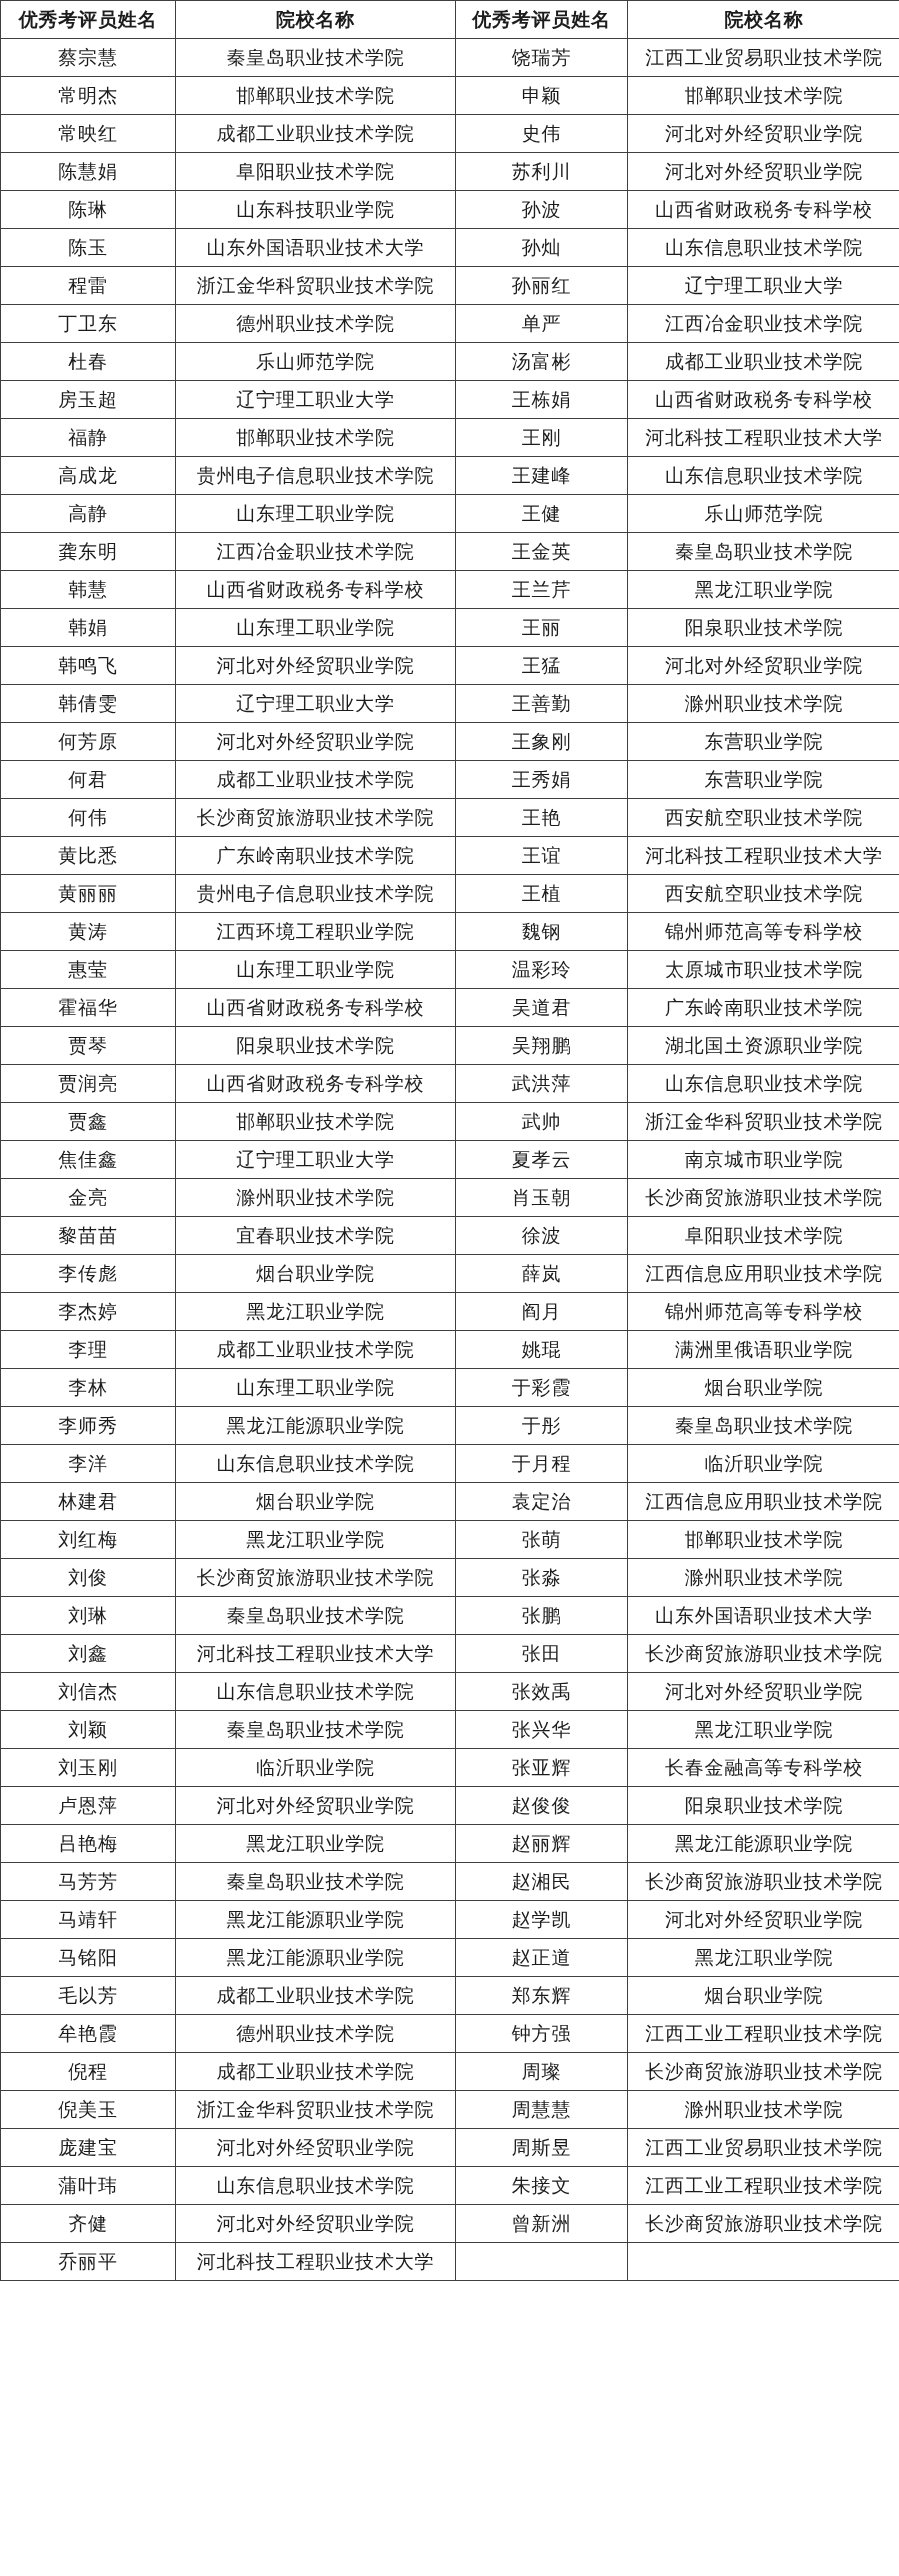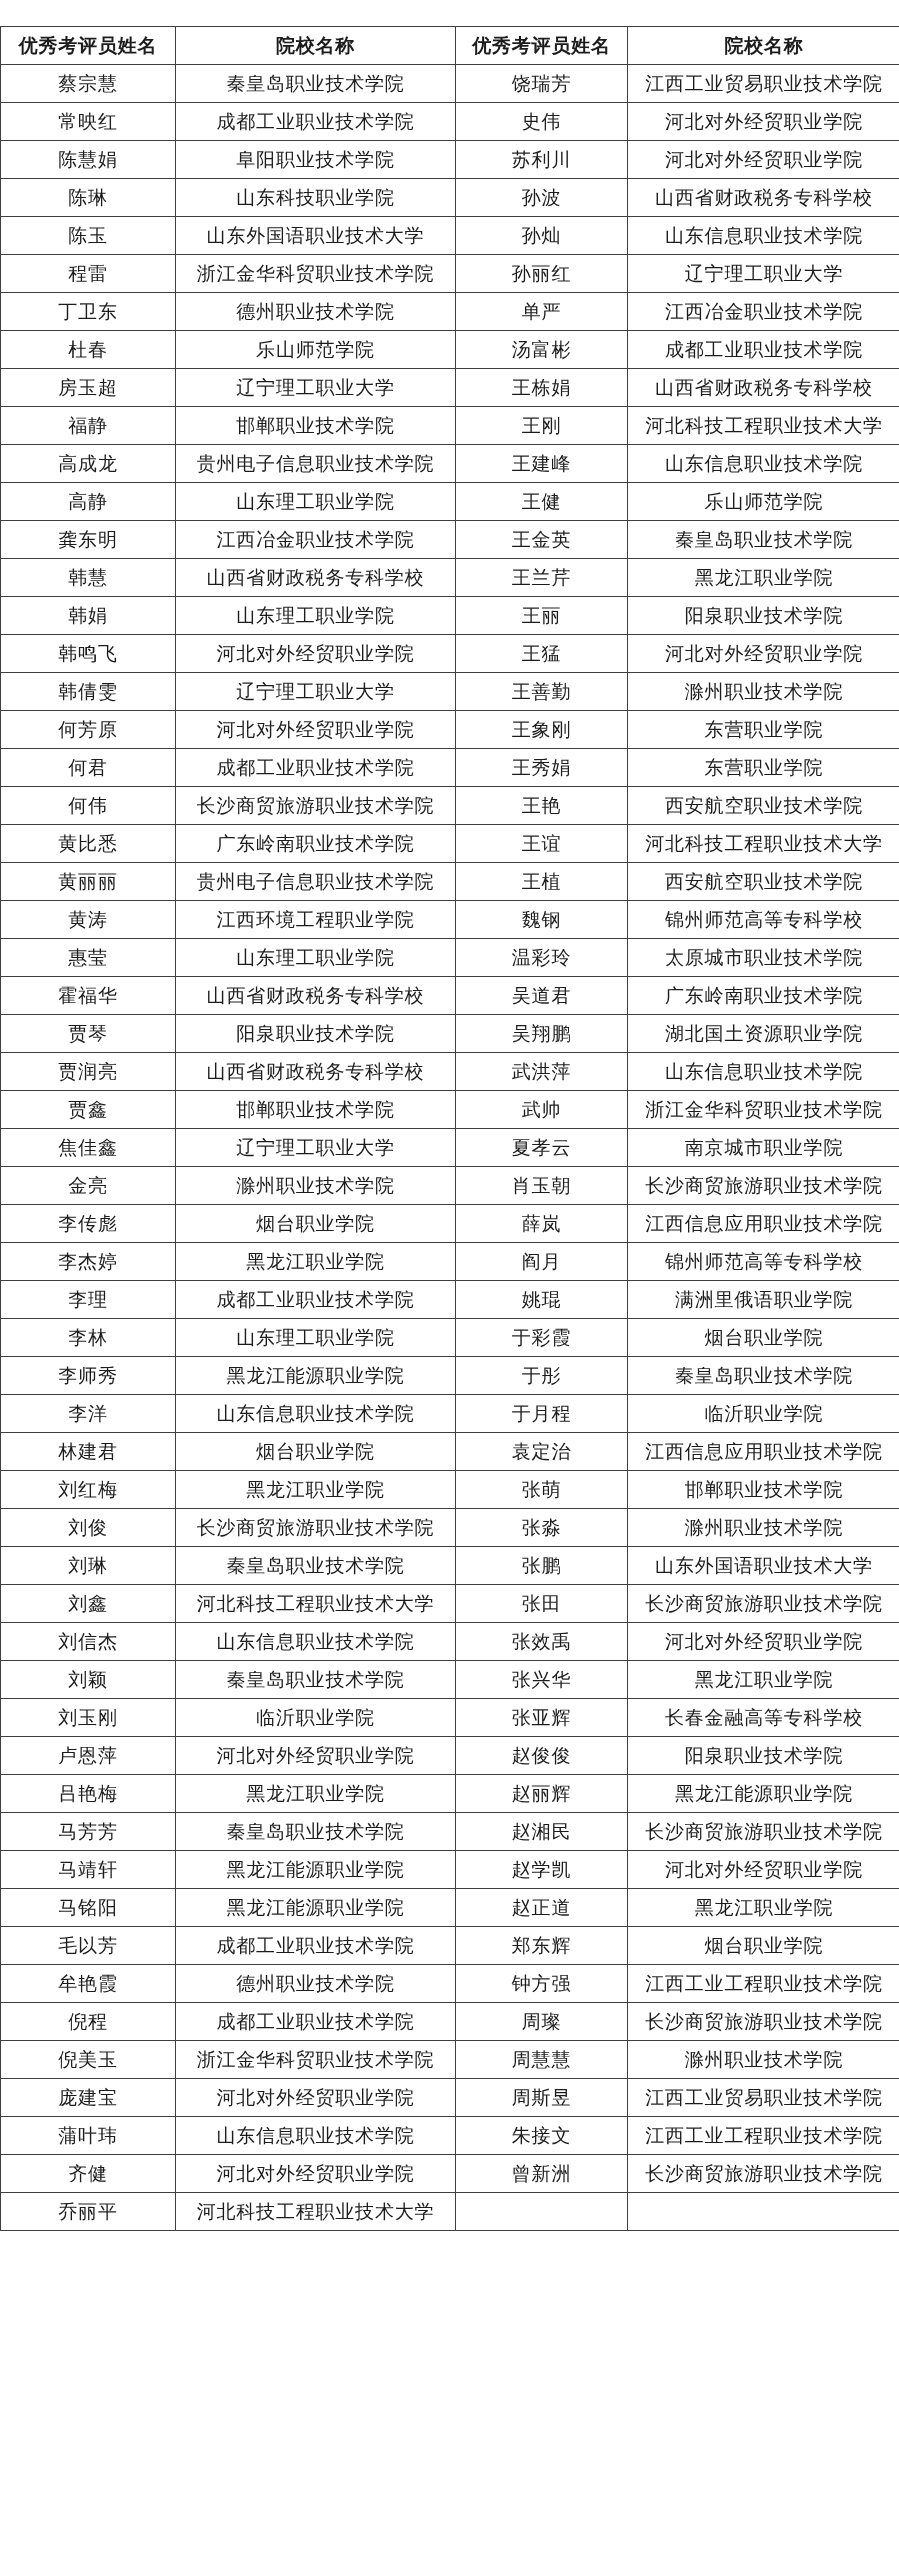"优秀考评员姓名" .table-wrap { margin-top: 26px -> none }
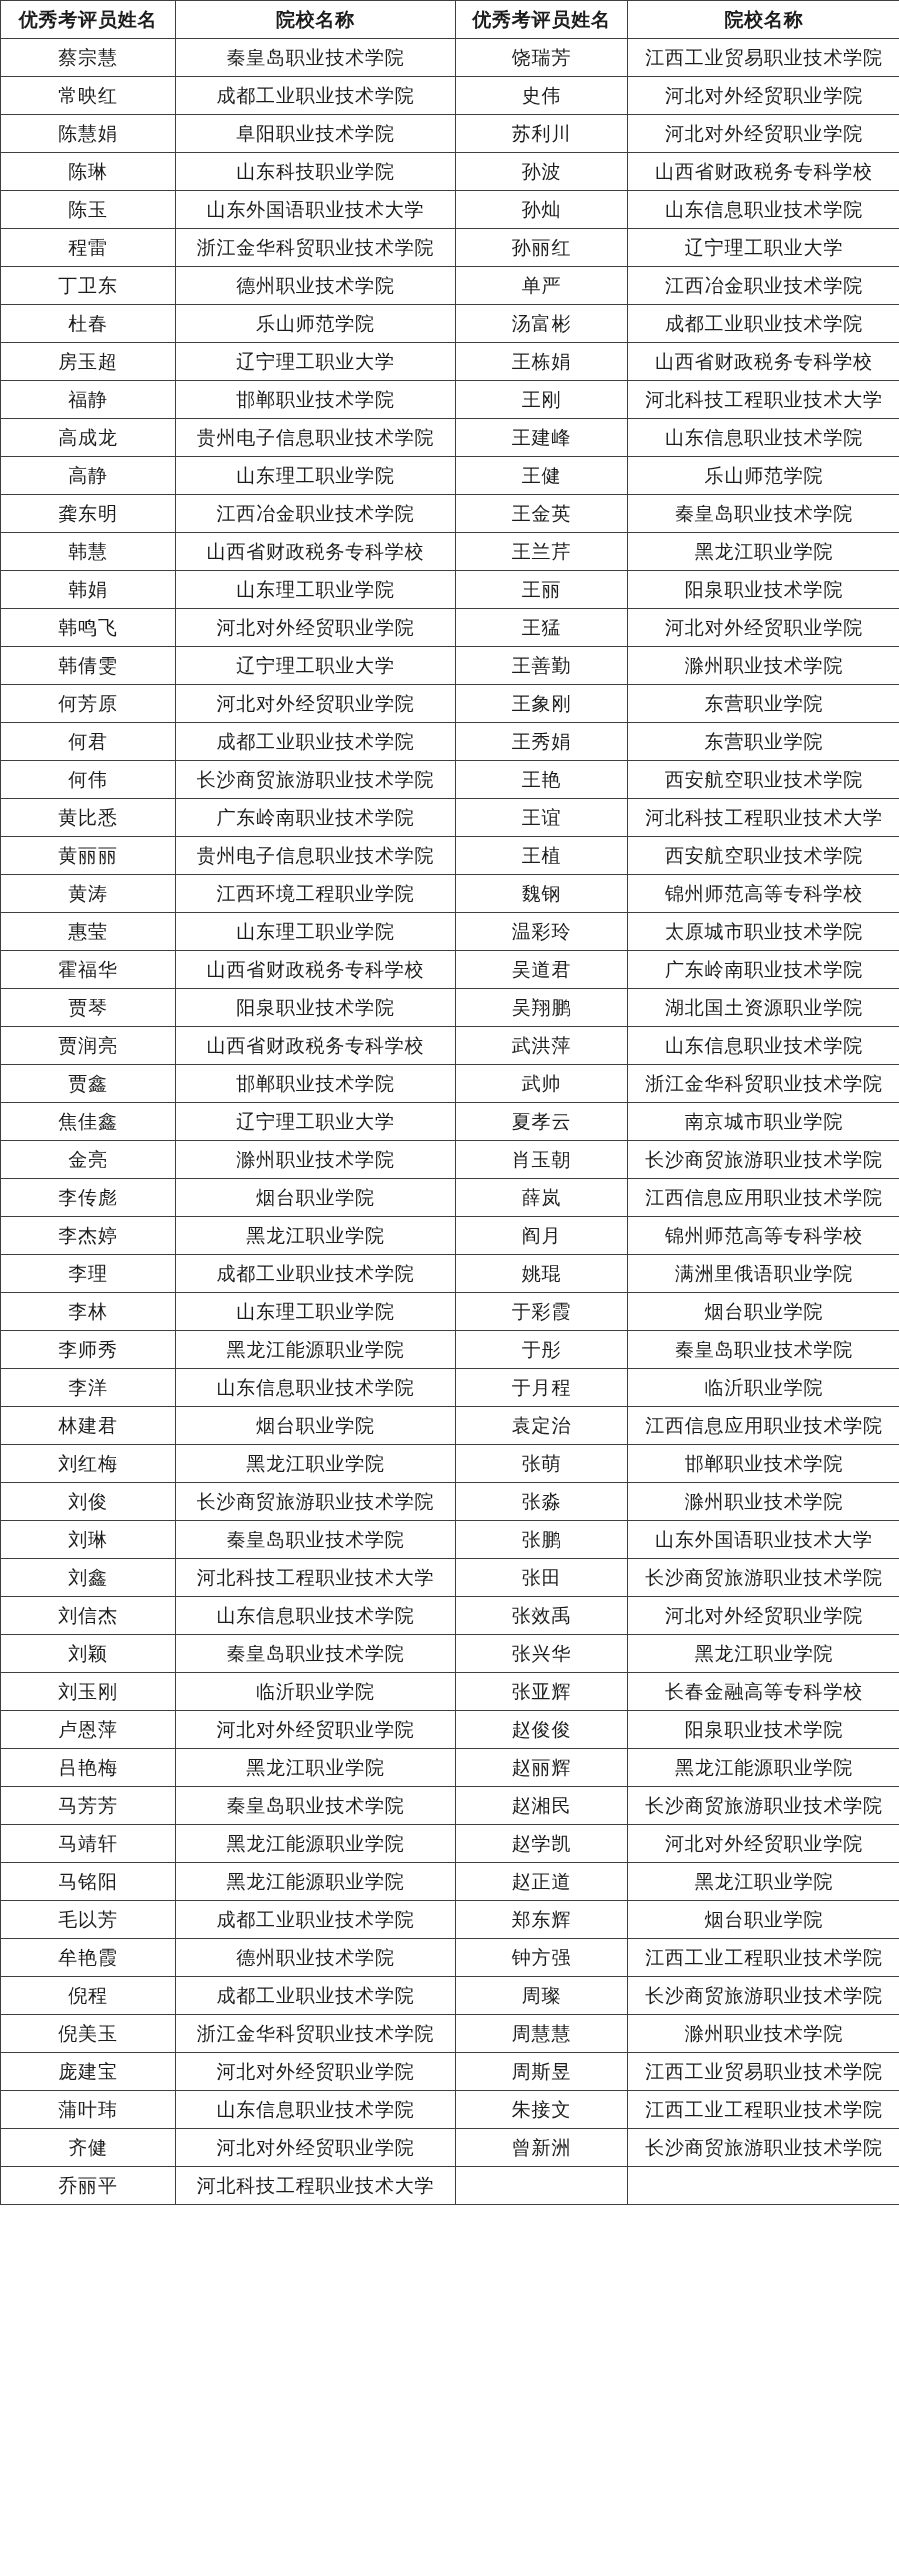"常明杰" tr { html: none -> <tr> <td>常明杰</td> <td>邯郸职业技术学院</td> <td>申颖</td> <td>邯郸职业技术学院</td> </tr> }
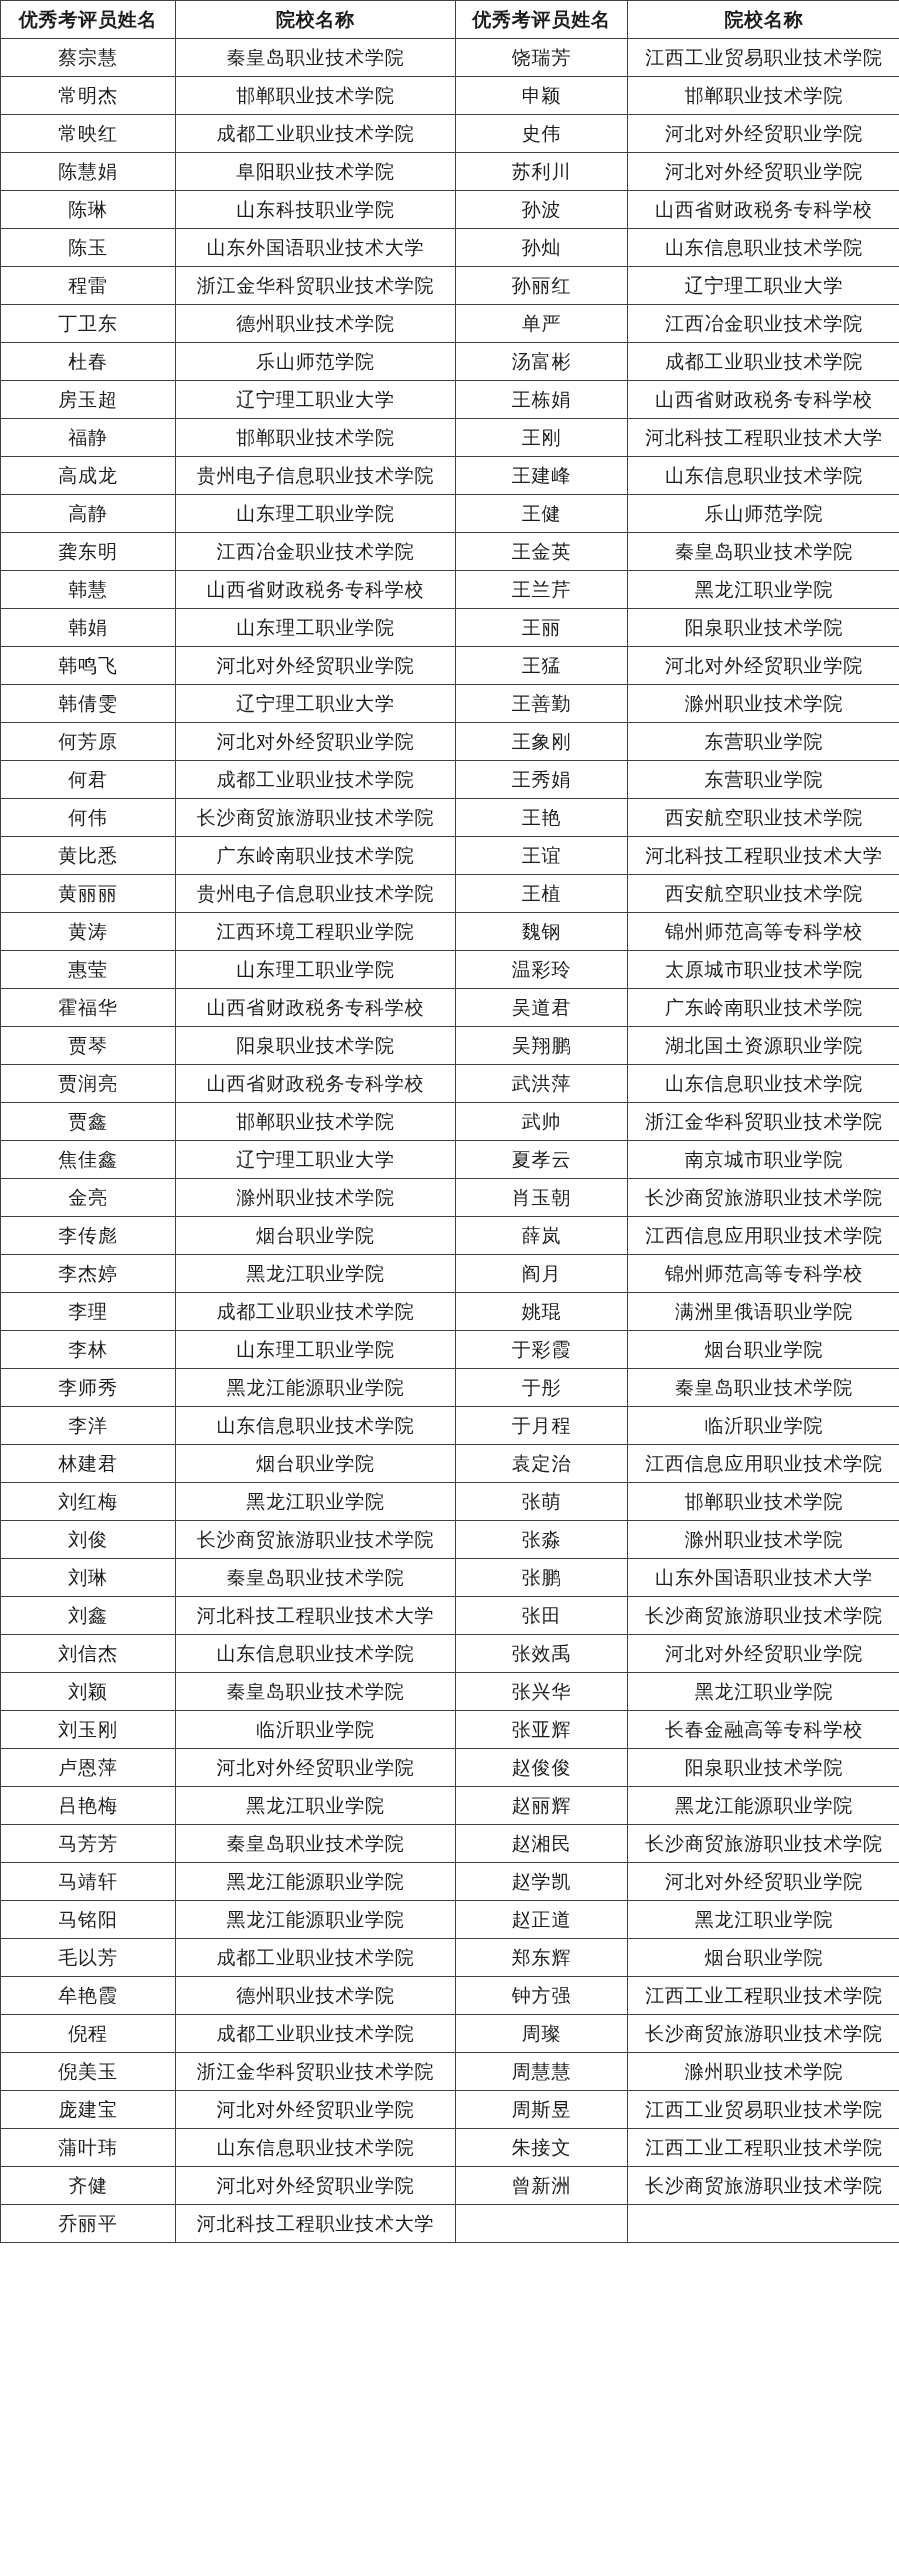"黎苗苗" tr { html: none -> <tr> <td>黎苗苗</td> <td>宜春职业技术学院</td> <td>徐波</td> <td>阜阳职业技术学院</td> </tr> }
